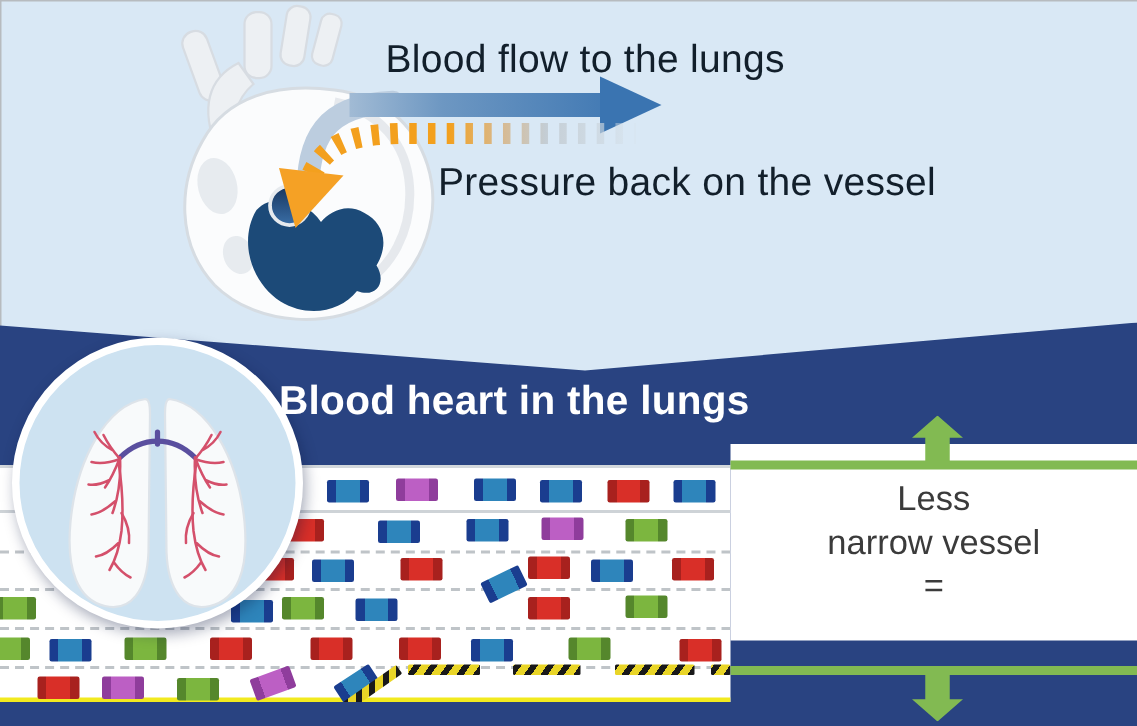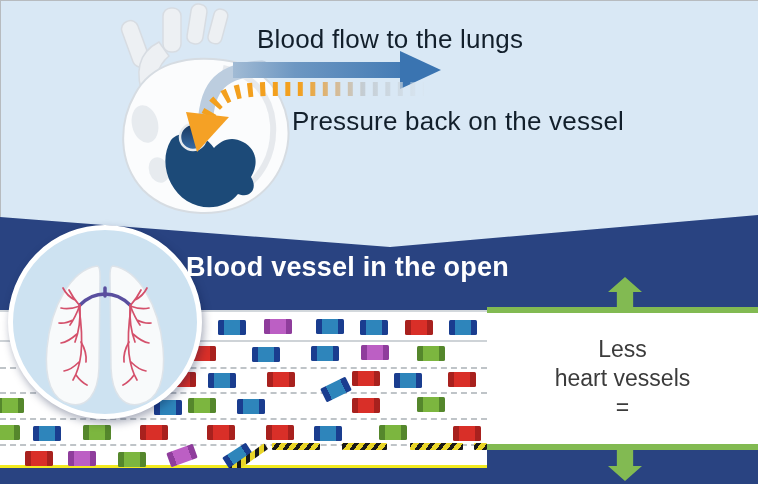"Blood vessel in the open" div.section-title { text: vessel in the open -> heart in the lungs }
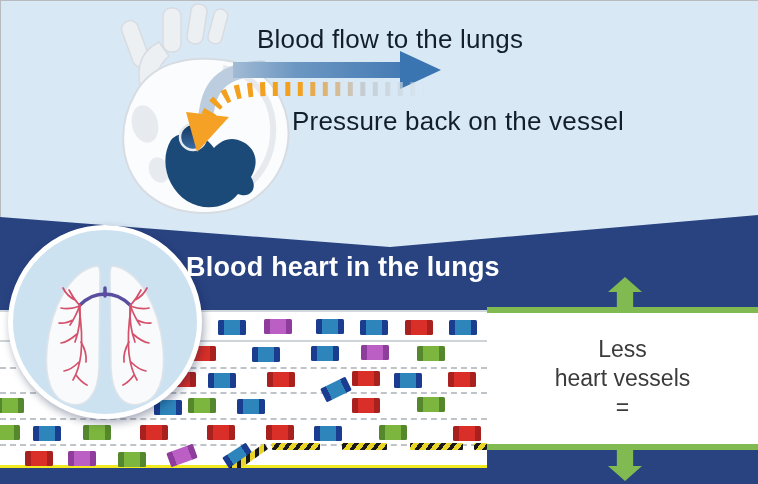"Less" .panel { top: 313px -> 296px }
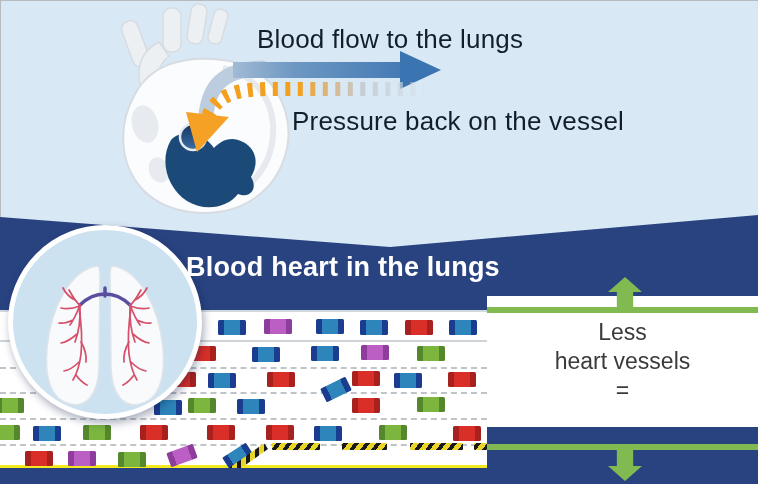"heart vessels" div.panel-line { text: heart vessels -> narrow vessel }
